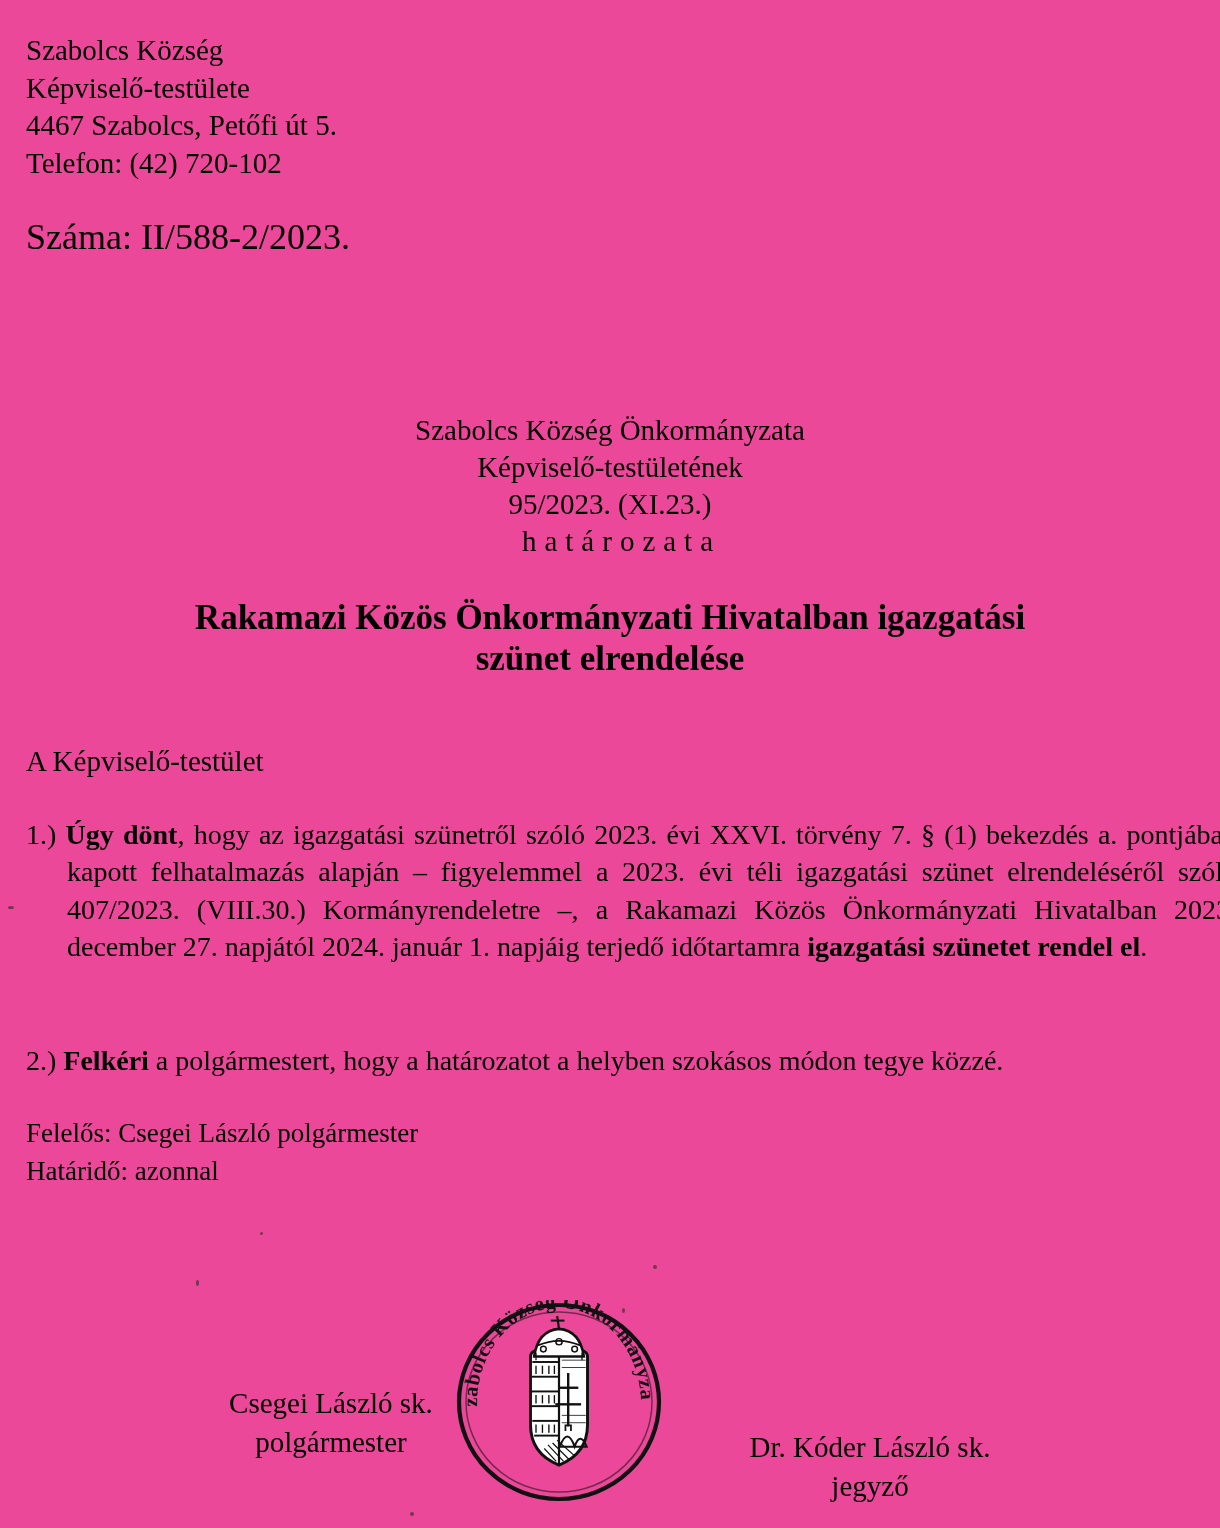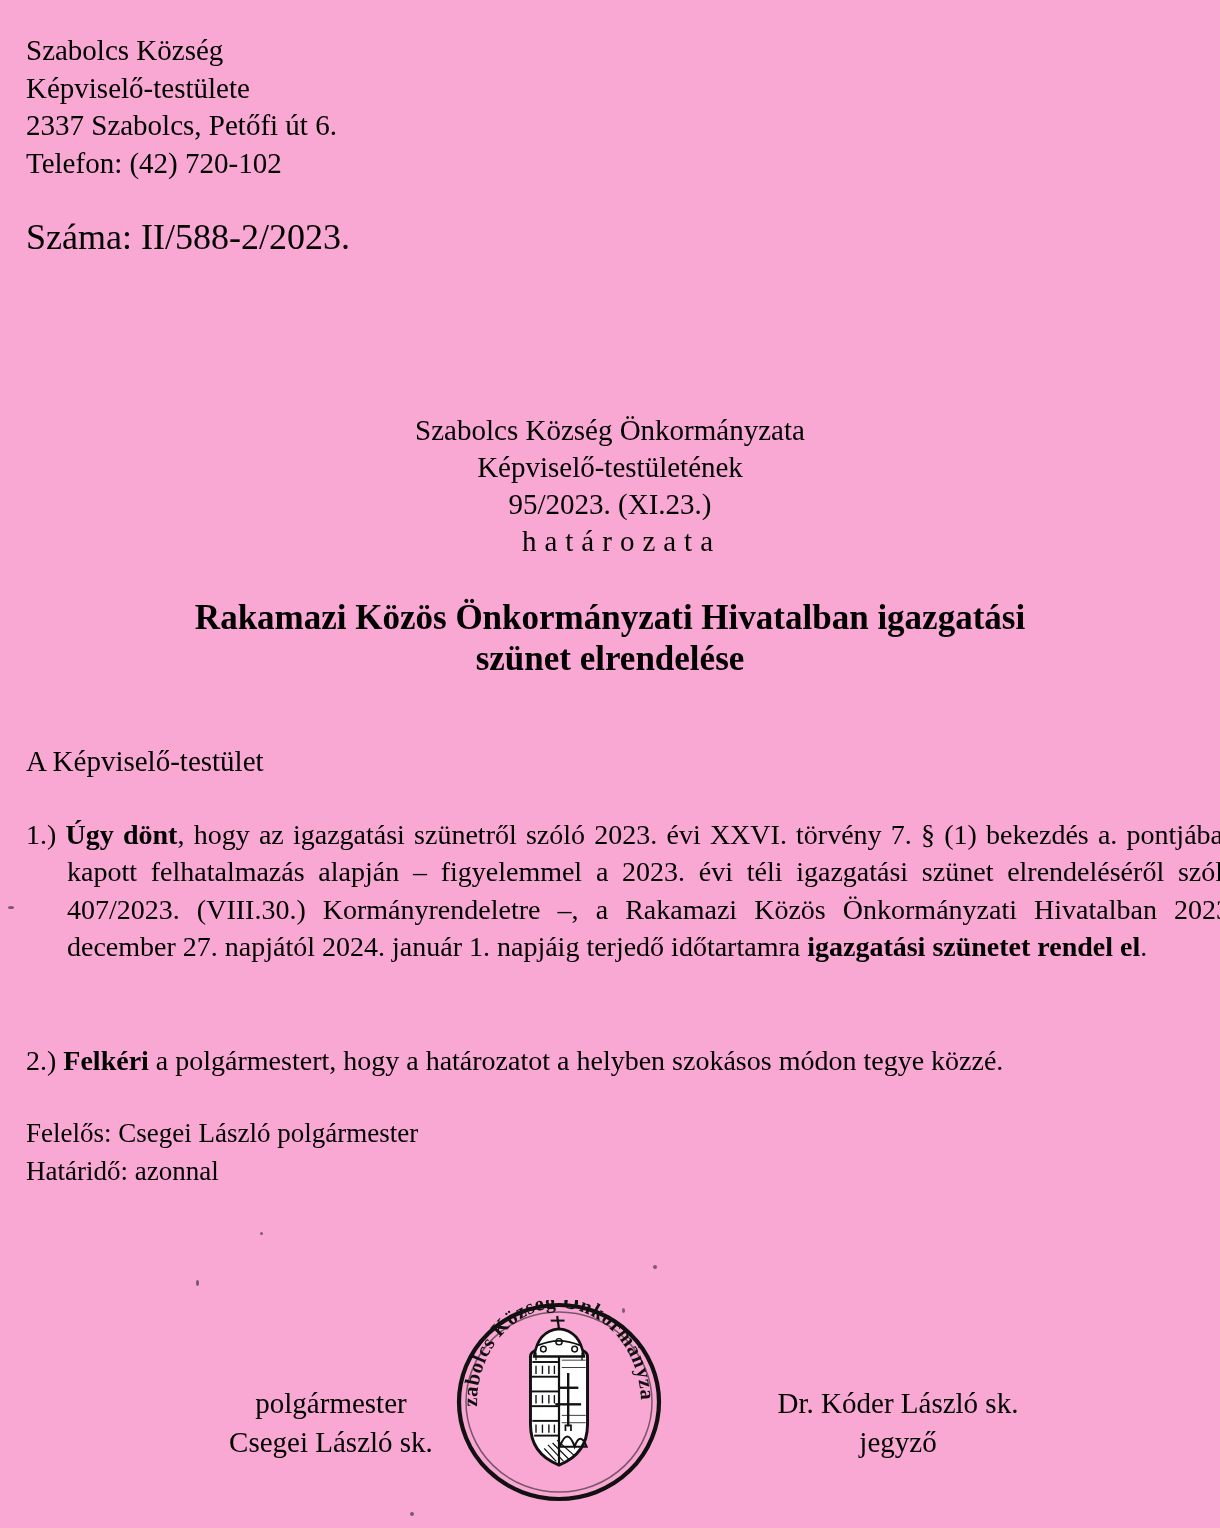"Szabolcs Község" .page { background: #f9a8d4 -> #ec4899 }
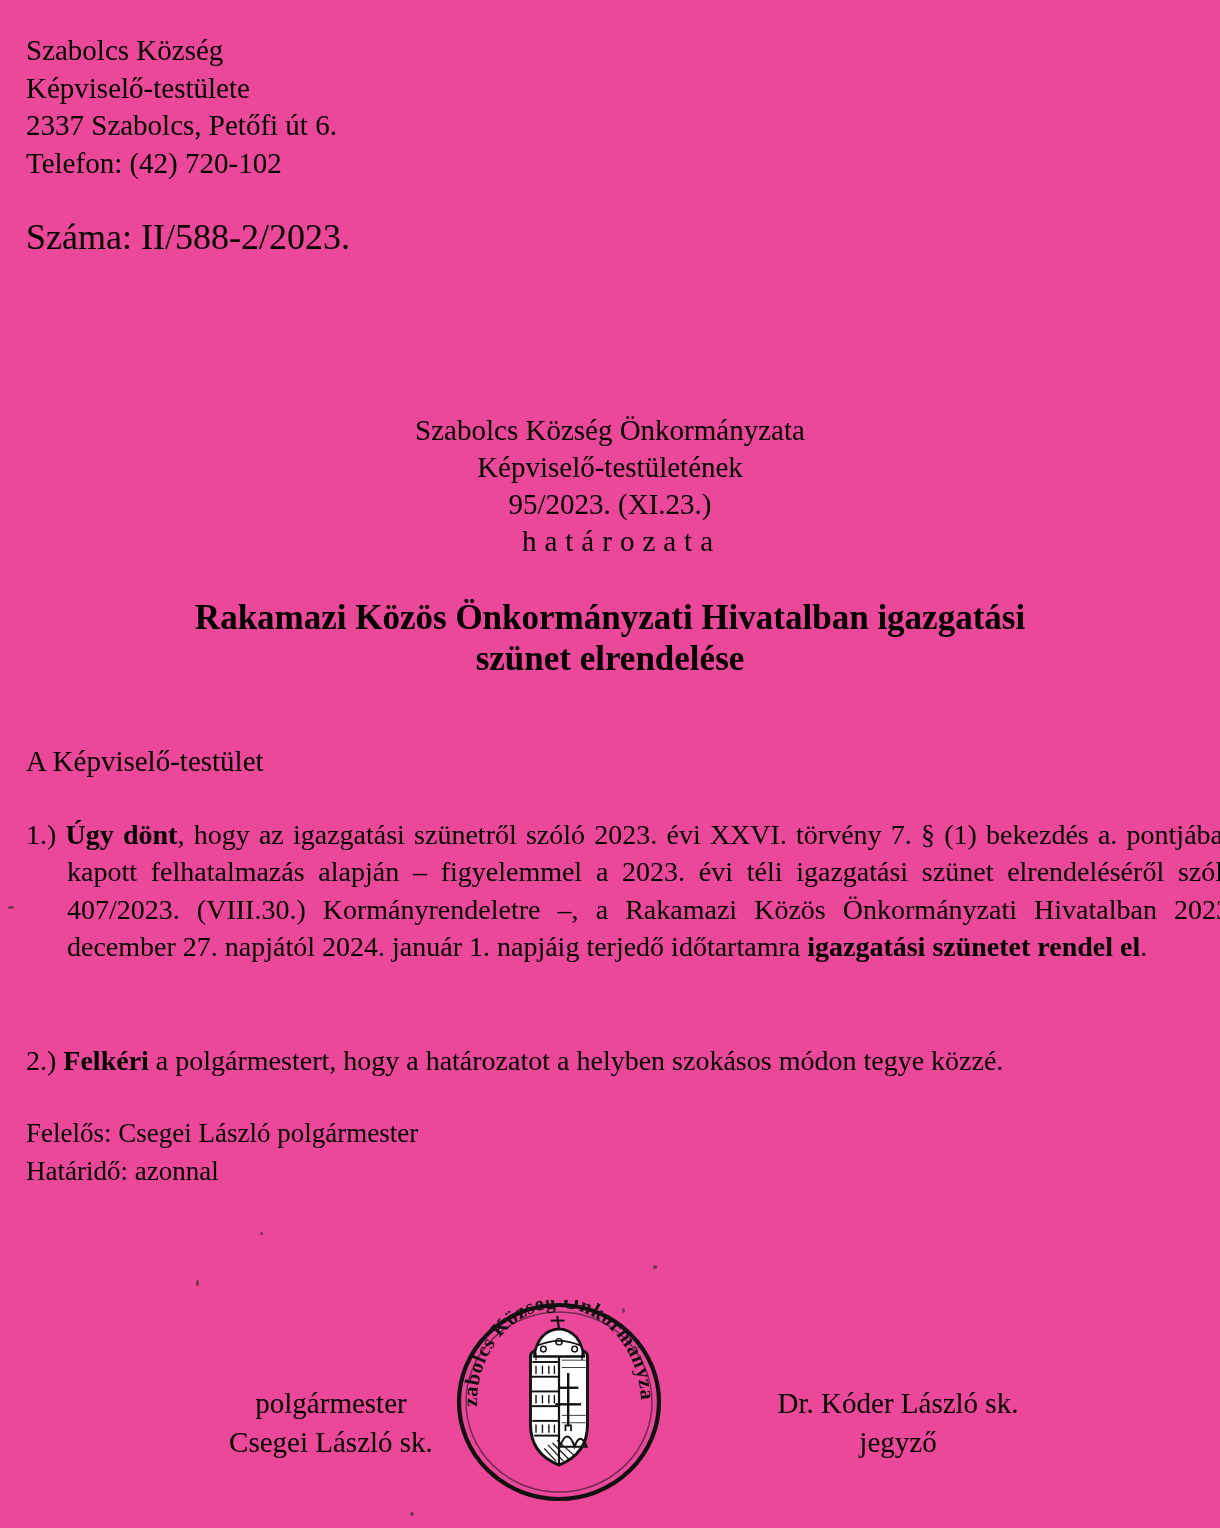"2337 Szabolcs, Petőfi út 6." div { text: 2337 Szabolcs, Petőfi út 6 -> 4467 Szabolcs, Petőfi út 5 }
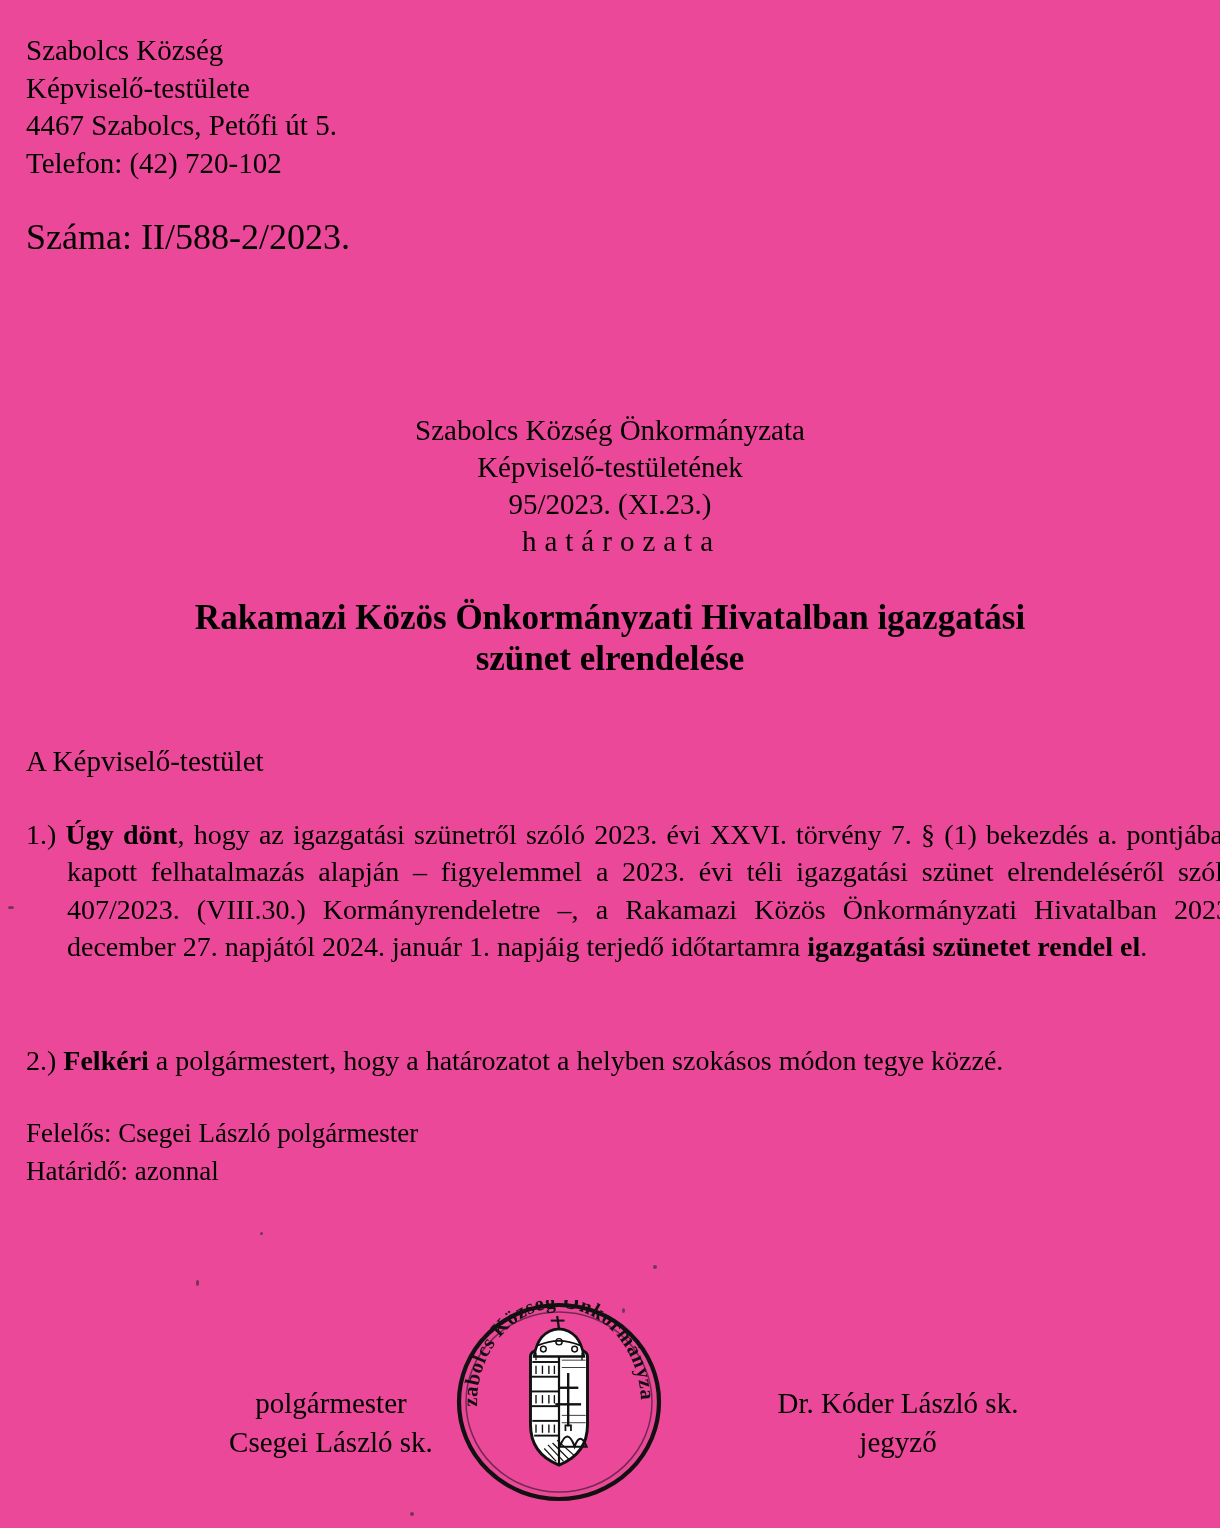"polgármester" span.line { order: before "Csegei László sk." -> after "Csegei László sk." }
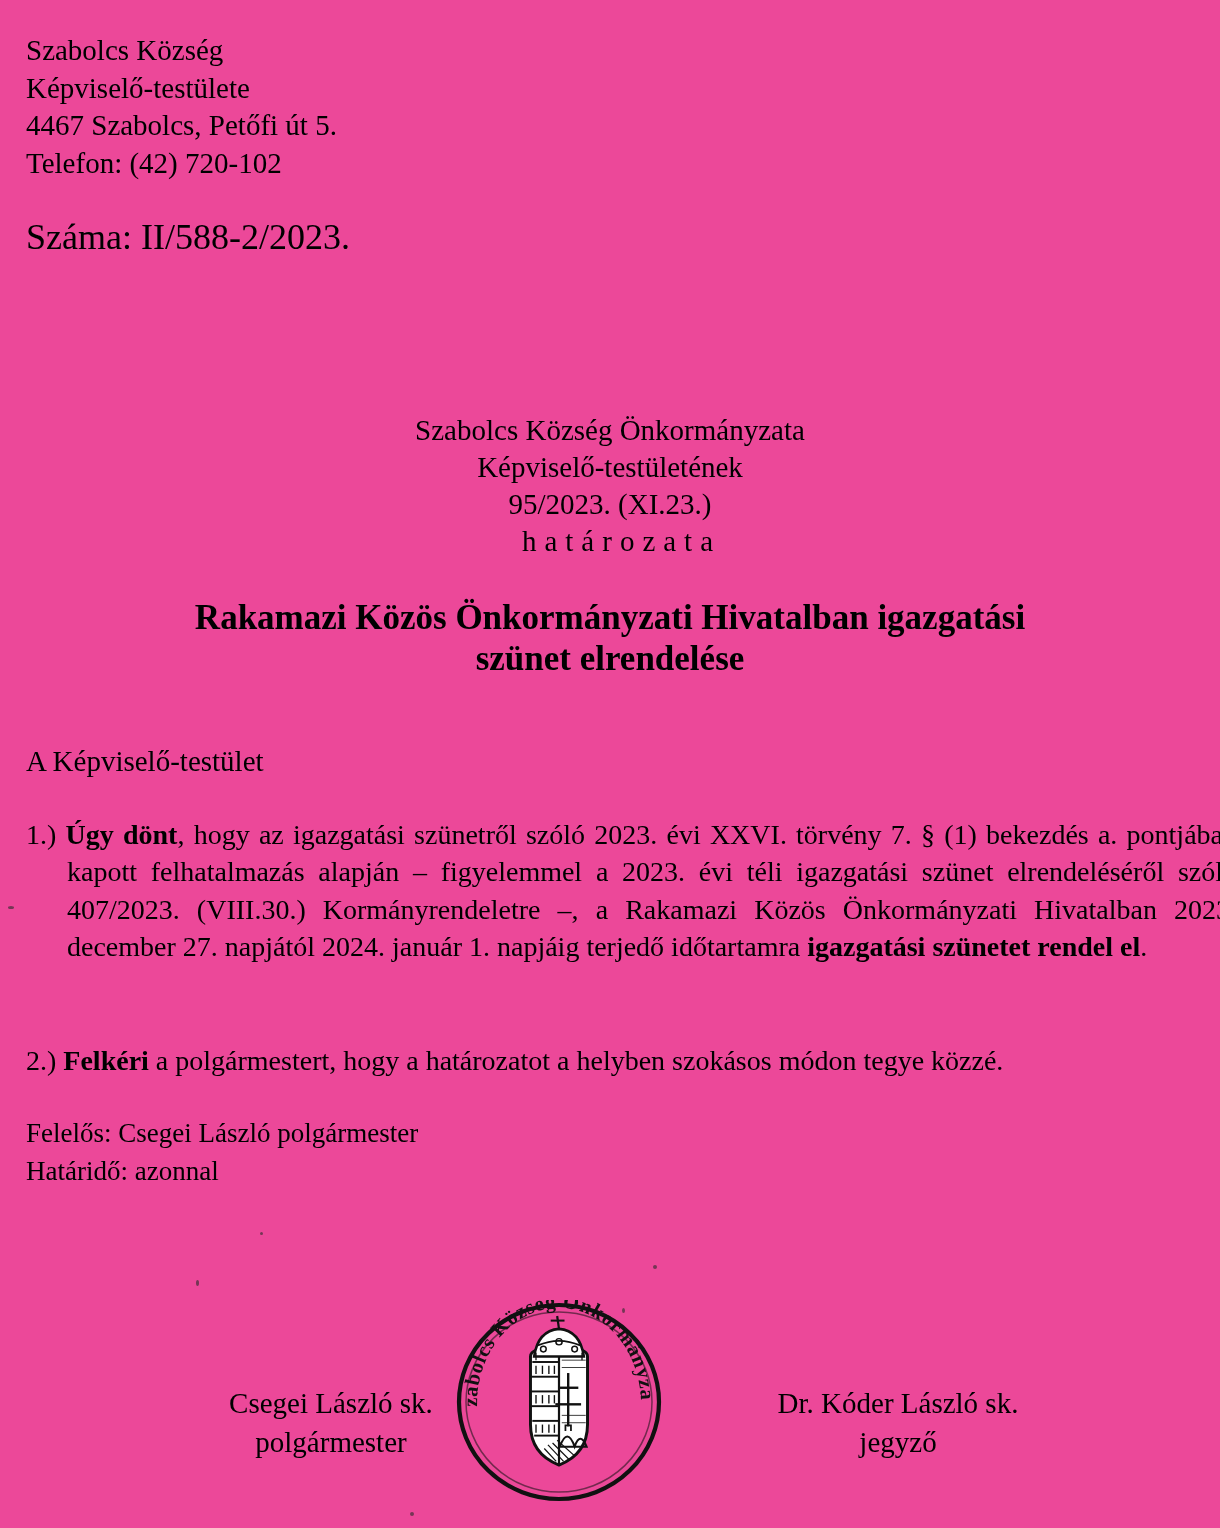"Dr. Kóder László sk." .sig-right { left: 748px -> 720px; margin-top: none -> 44px }
